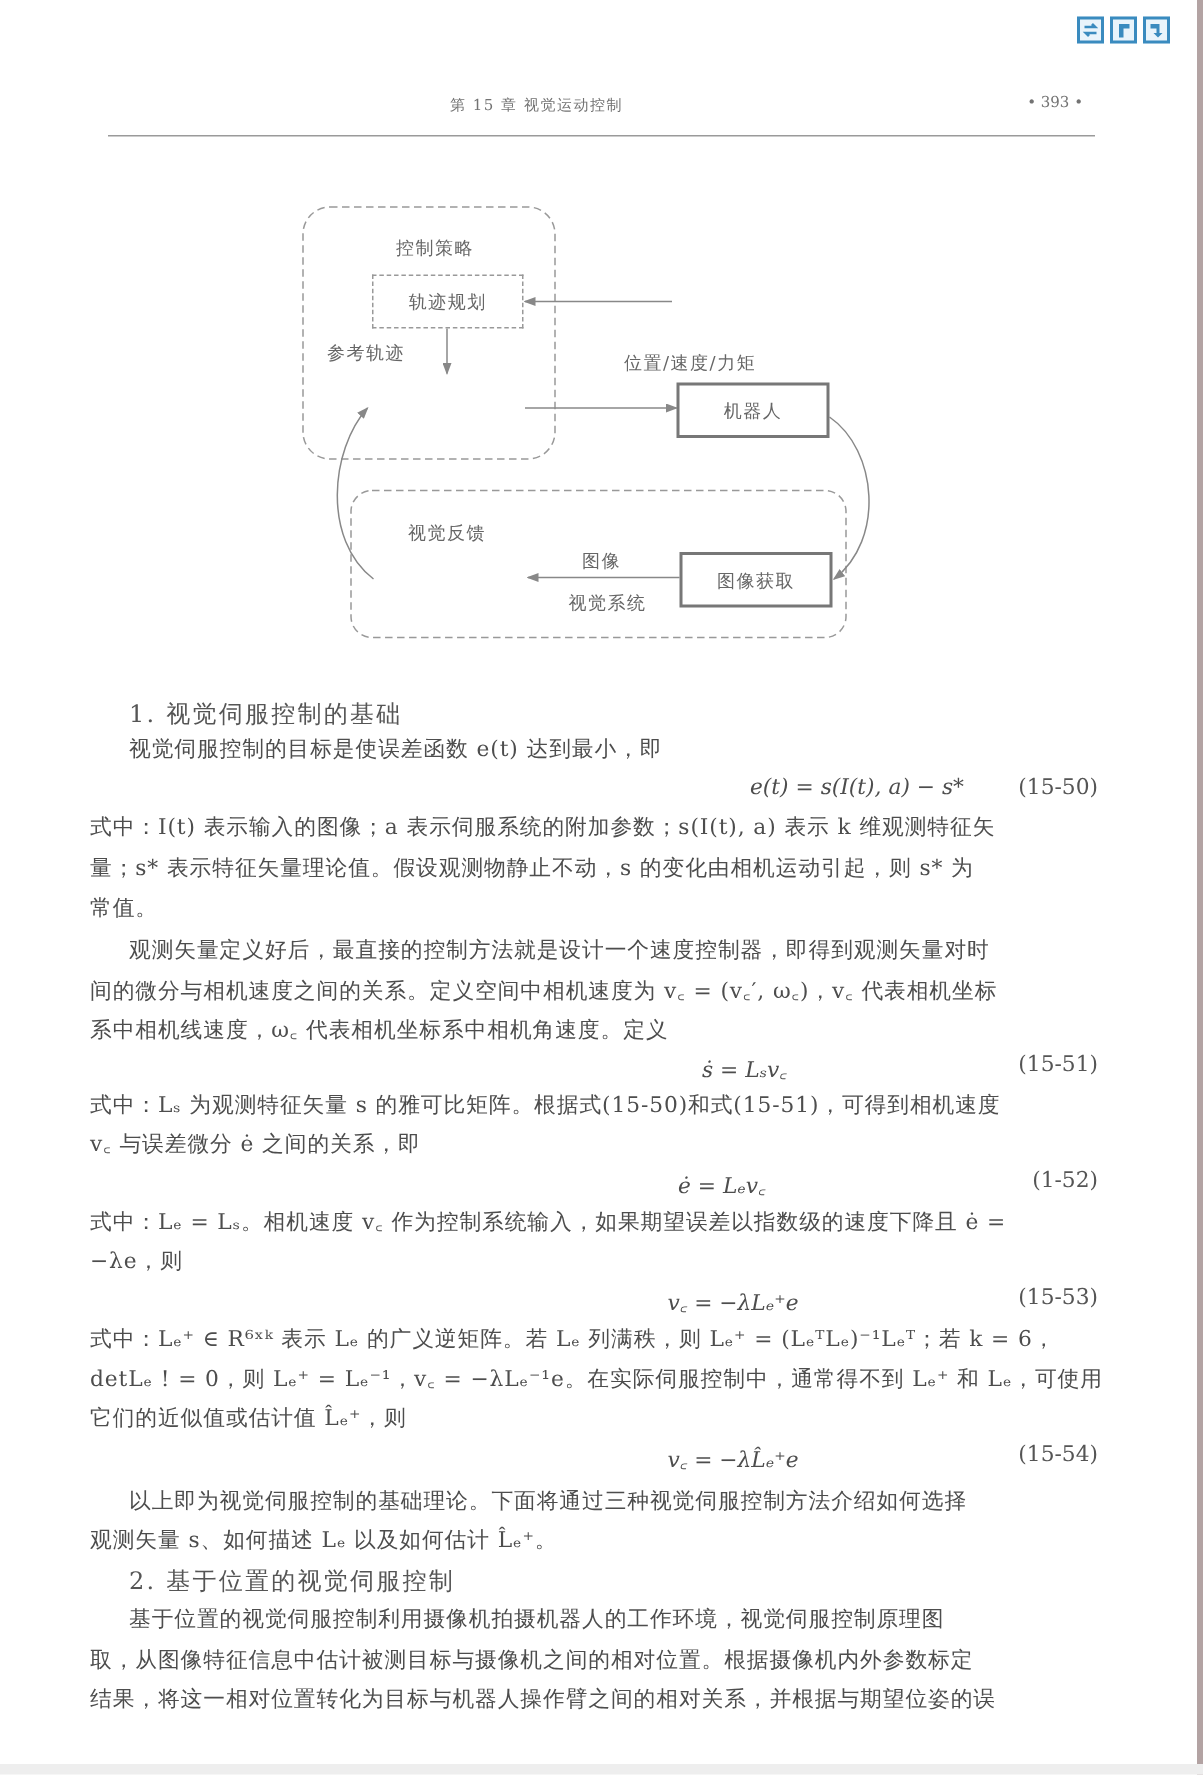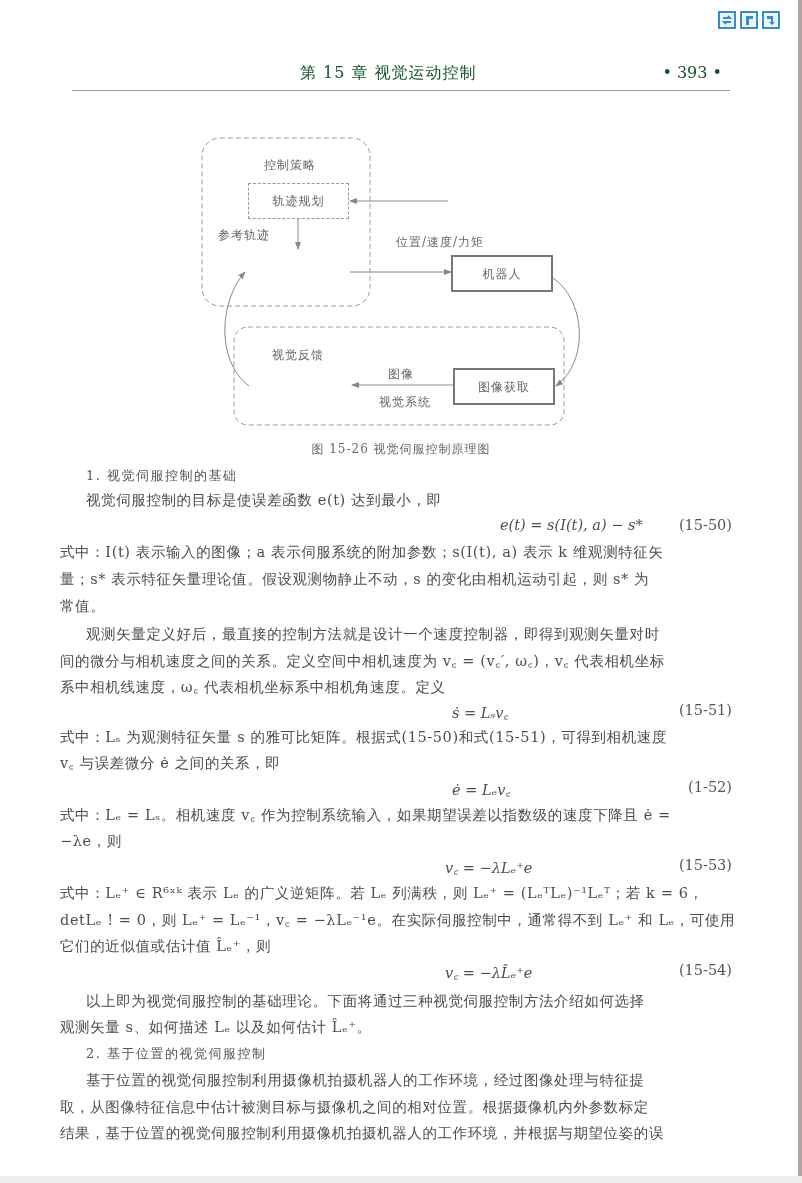"第 15 章 视觉运动控制" .running-head { color: #14532d -> #737373; font-size: 16px -> 10px }
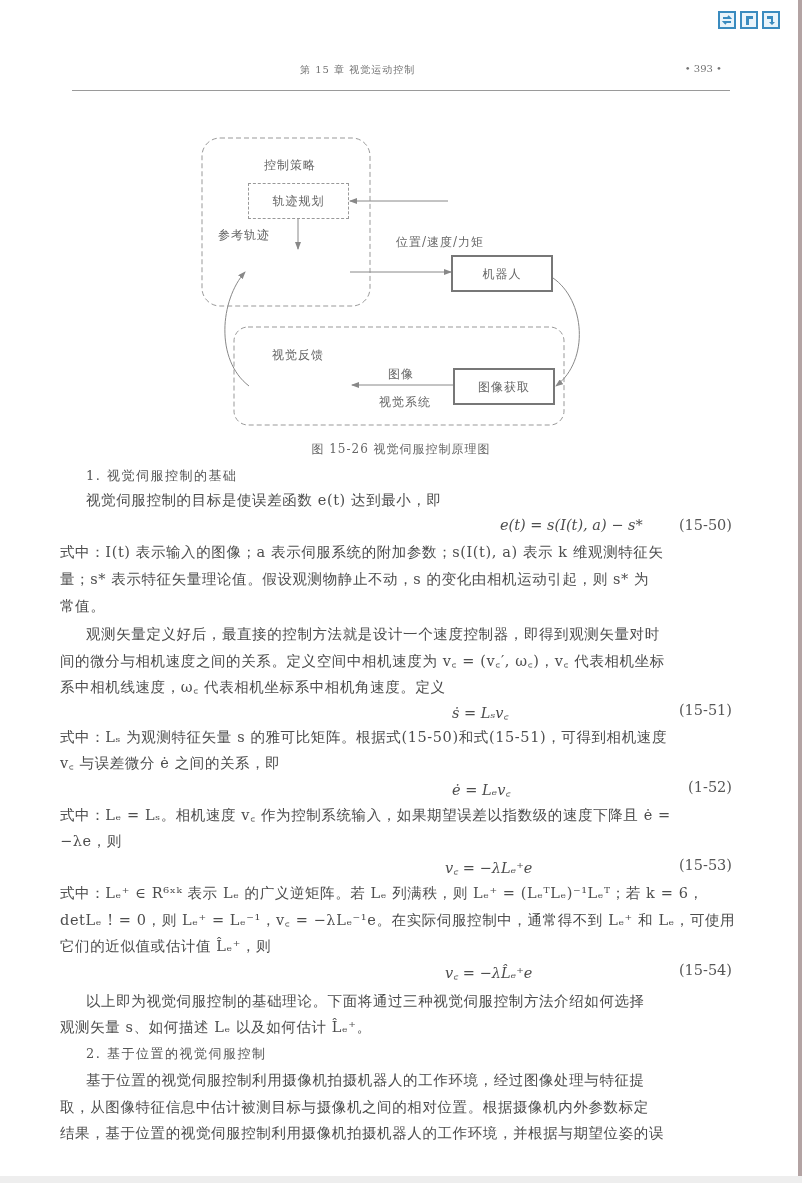"位置/速度/力矩" span.dlabel { left: 396px -> 416px }
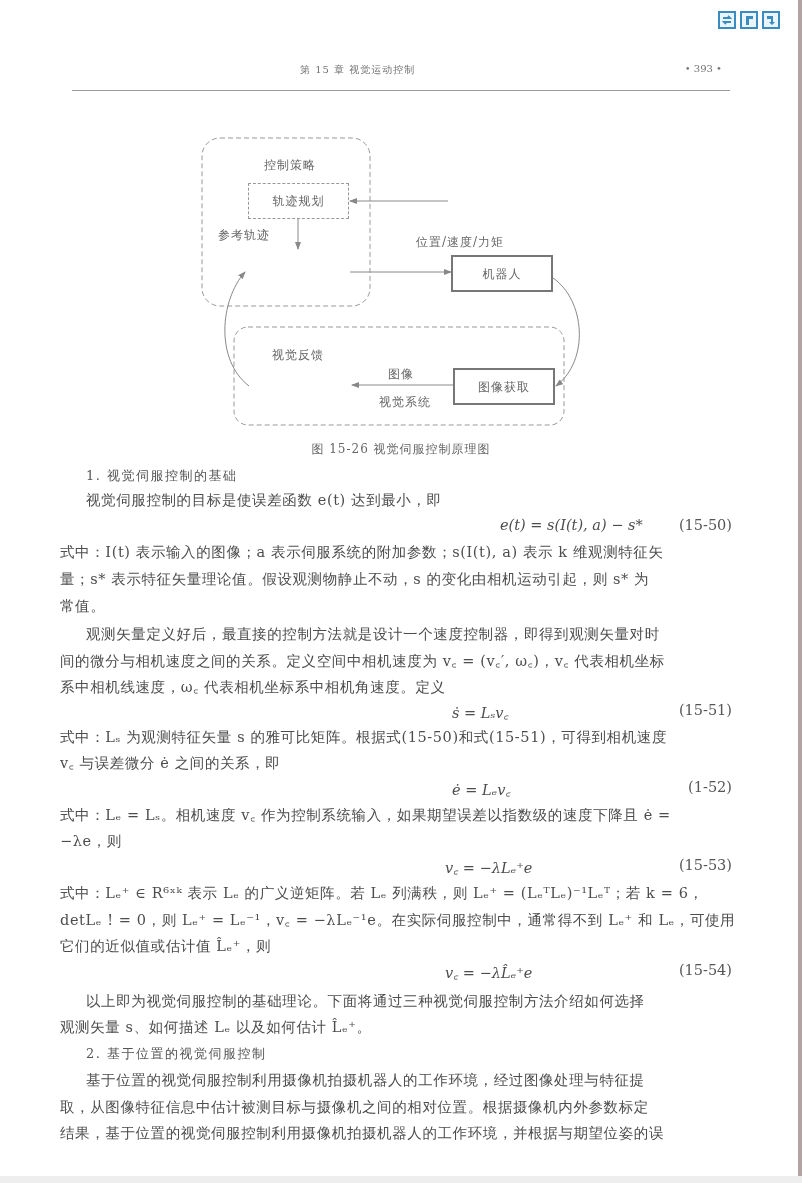"图 15-26 视觉伺服控制原理图" div.caption { html: <div>图 15-26 视觉伺服控制原理图</div> -> none }
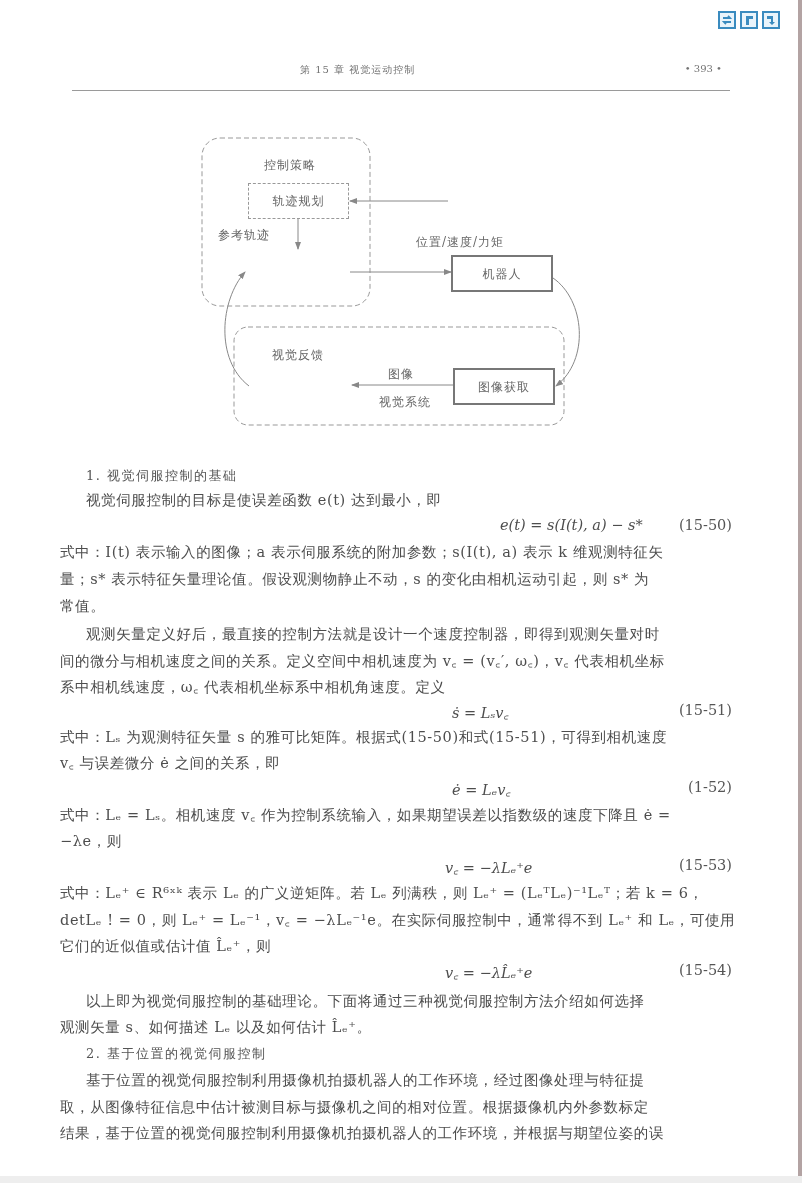"1. 视觉伺服控制的基础" .section-title { font-size: 13px -> 16px }
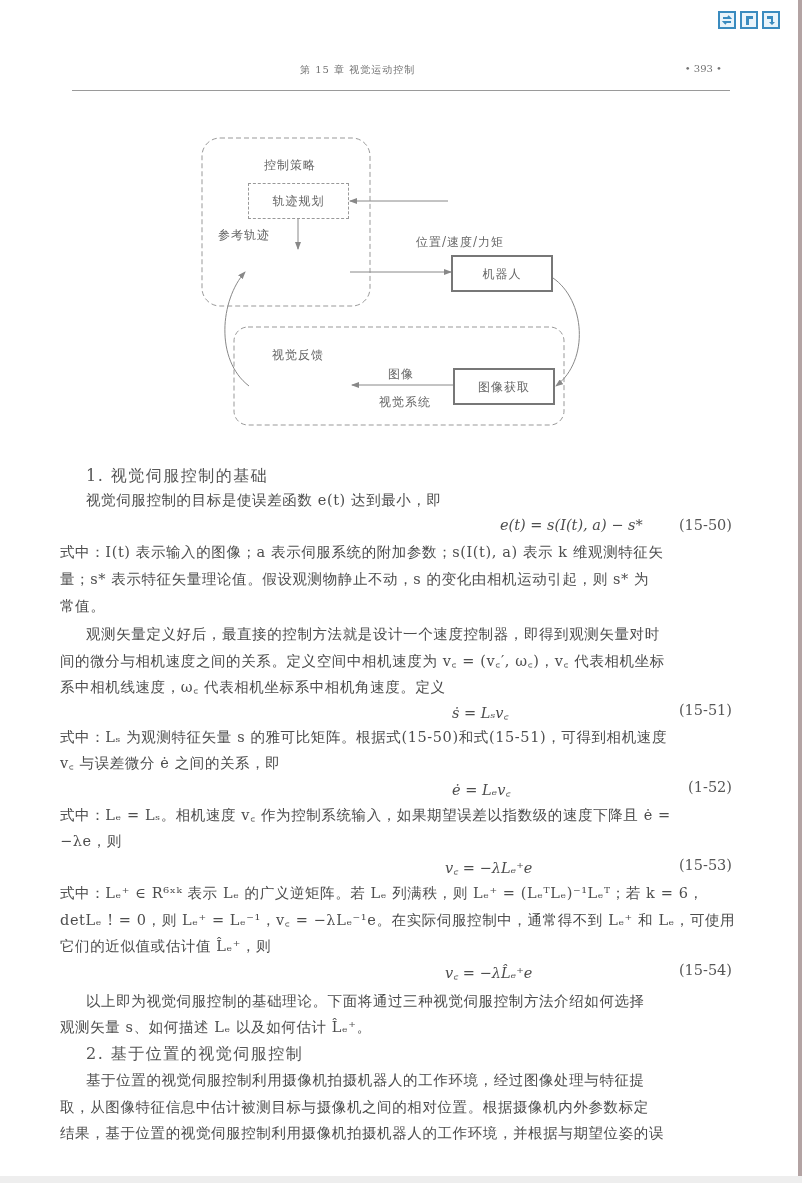"ṡ = Lₛv꜀" span.expr { left: 392px -> 408px }
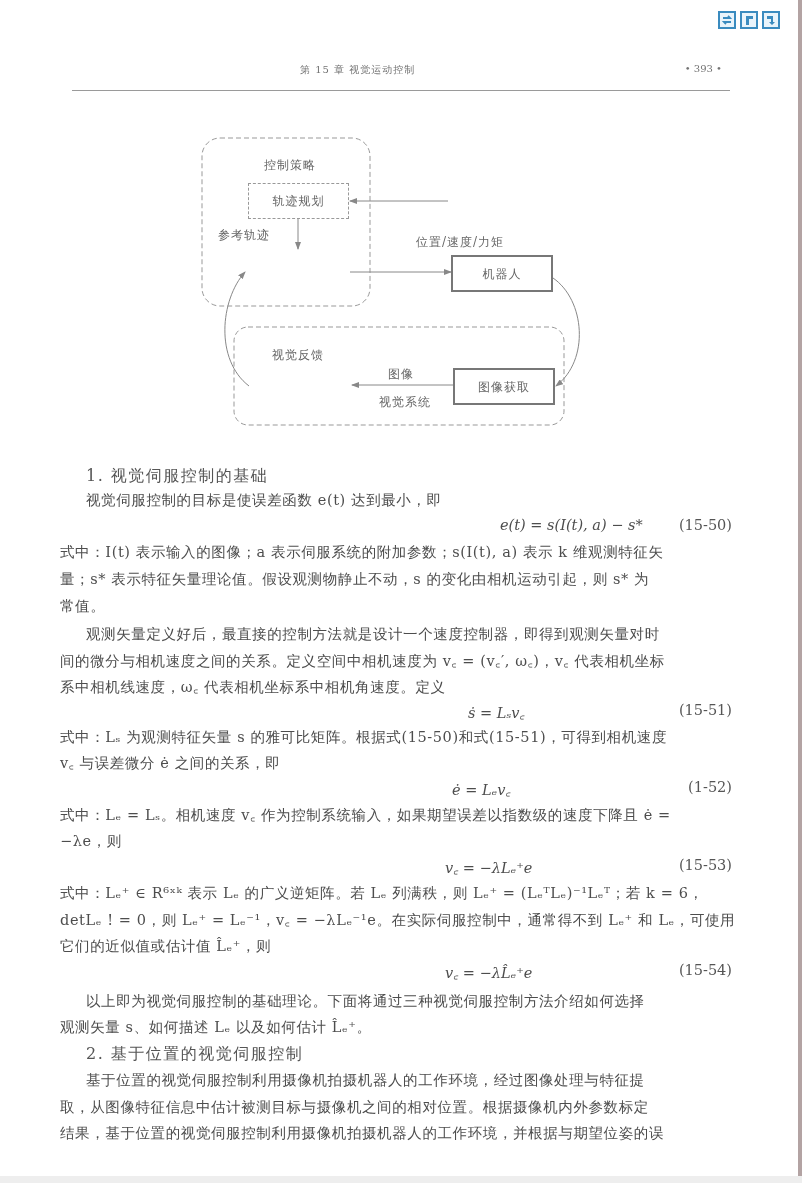"基于位置的视觉伺服控制利用摄像机拍摄机器人的工作环境，经过图像处理与特征提" div.line { text: 经过图像处理与特征提 -> 视觉伺服控制原理图 }
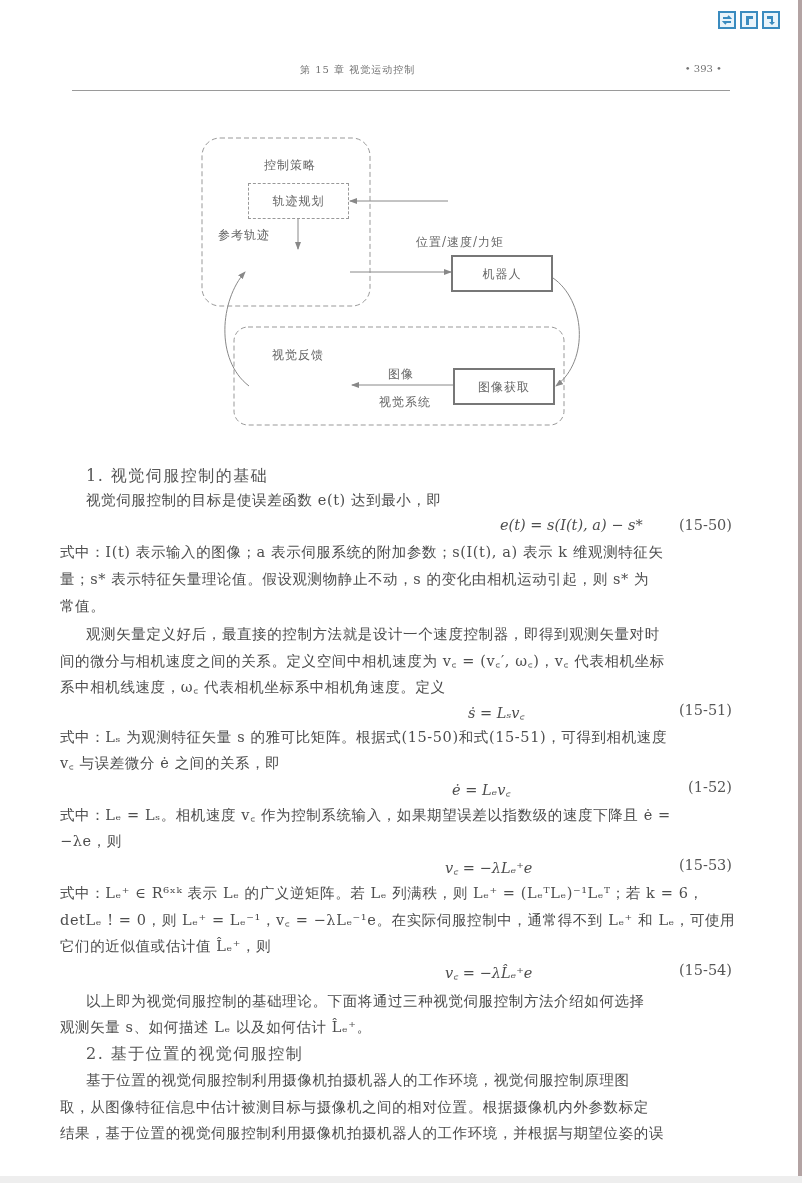"结果，基于位置的视觉伺服控制利用摄像机拍摄机器人的工作环境，并根据与期望位姿的误" div.line { text: 基于位置的视觉伺服控制利用摄像机拍摄机器人的工作环境 -> 将这一相对位置转化为目标与机器人操作臂之间的相对关系 }
